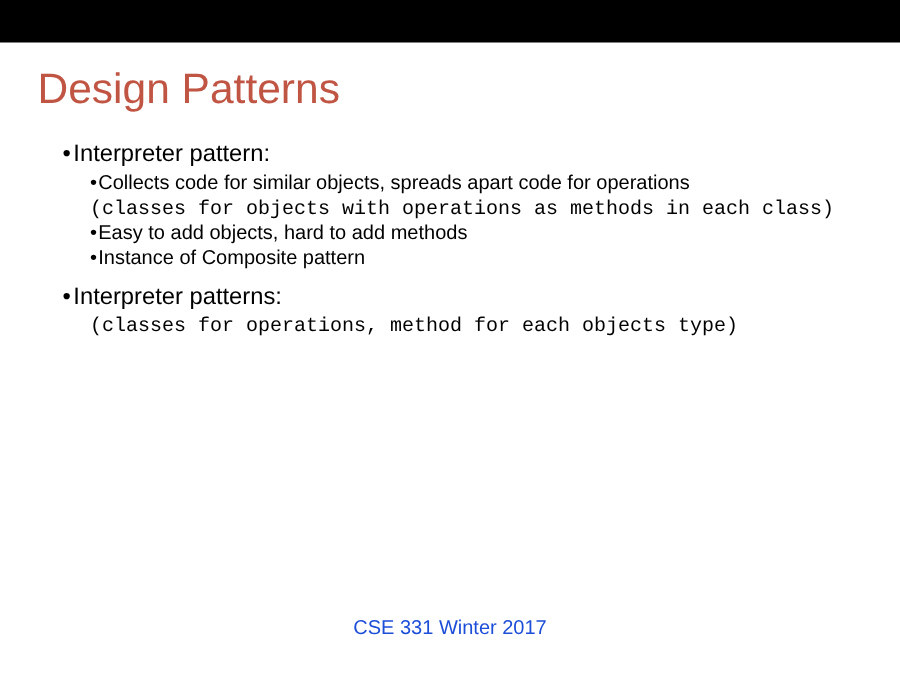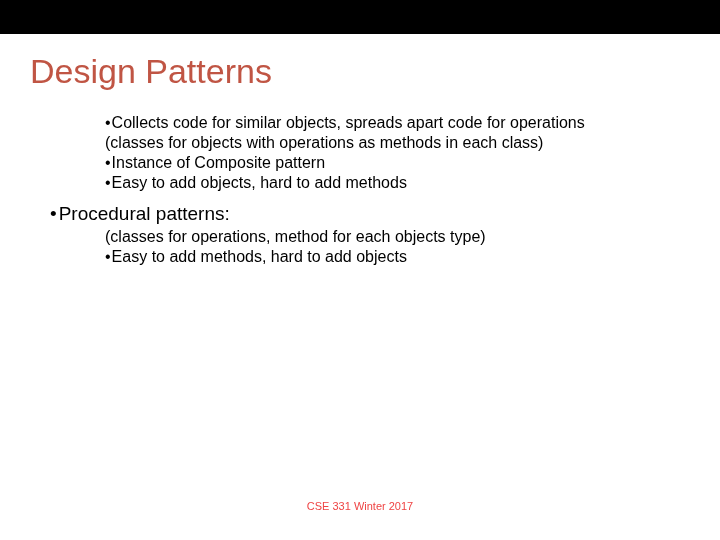"Interpreter pattern:" div.topic { html: none -> <div>Interpreter pattern:</div> }
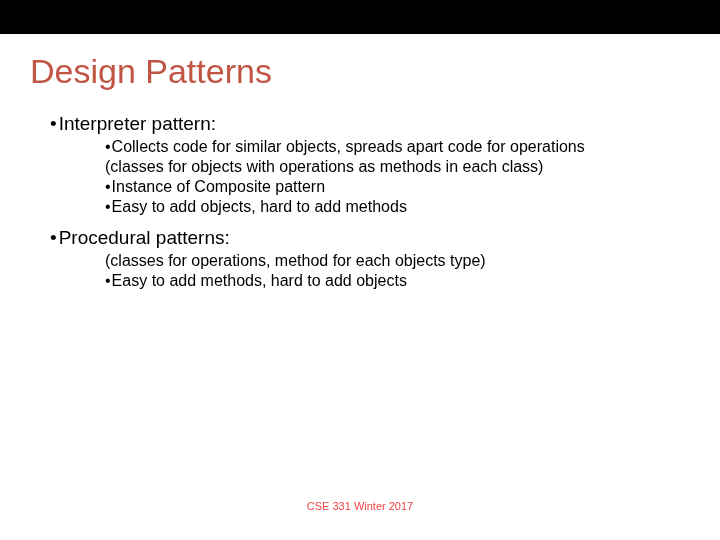"•Collects code for similar objects," .sub-list { margin-left: 75px -> 42px }
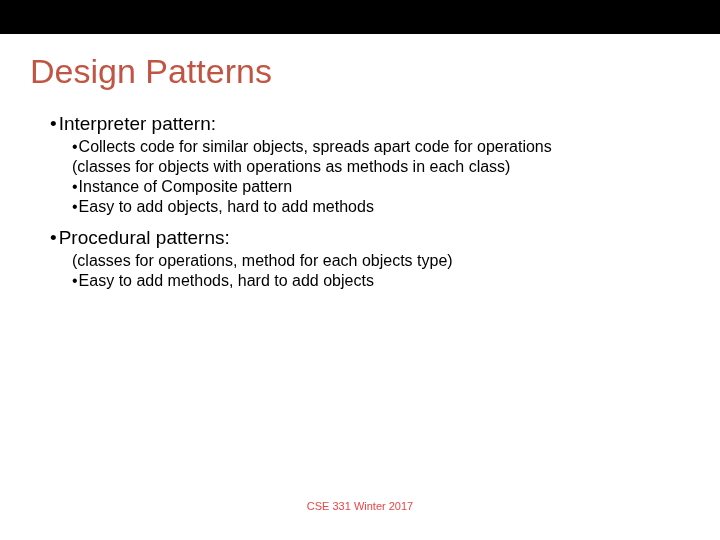"(classes for objects with operations" .continuation { font-family: none -> Liberation Mono, monospace }
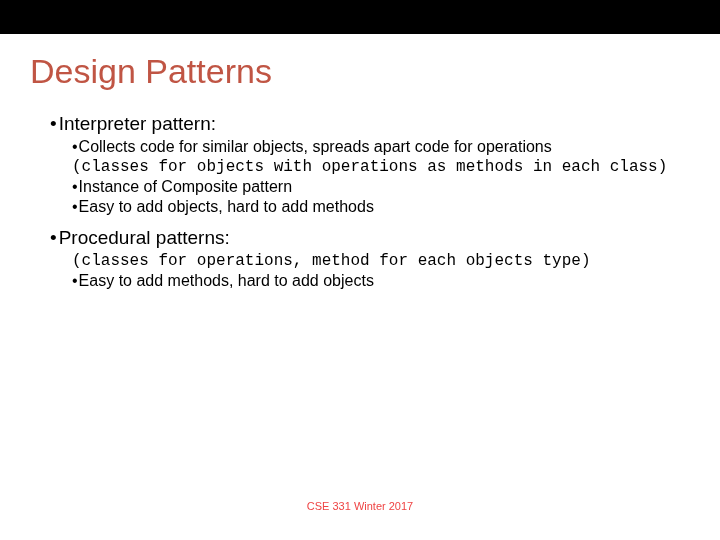"•Instance of Composite pattern" div.sub-item { order: before "•Easy to add objects, hard" -> after "•Easy to add objects, hard" }
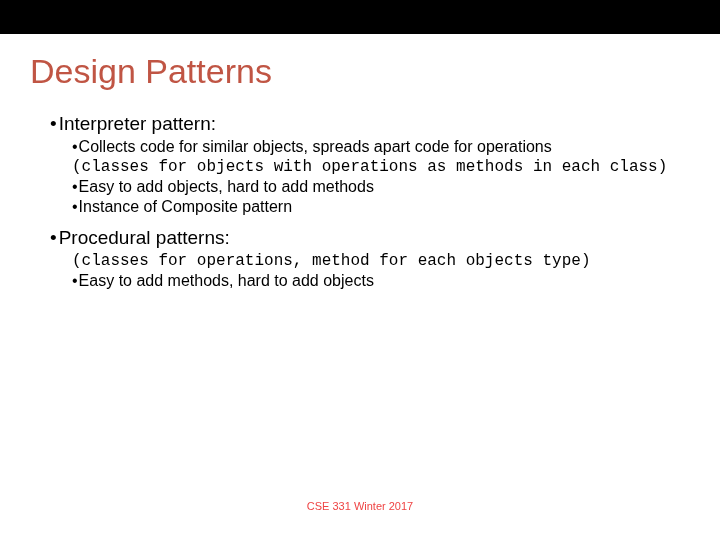"Procedural patterns:" div.topic { text: Procedural -> Interpreter }
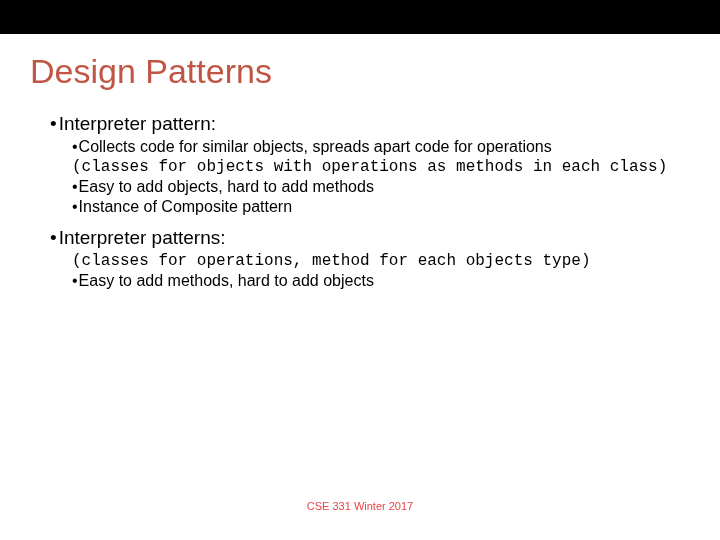"•Easy to add methods, hard" div.sub-item { html: <div><span>•</span><span>Easy to add methods, hard to add objects</span></div> -> none }
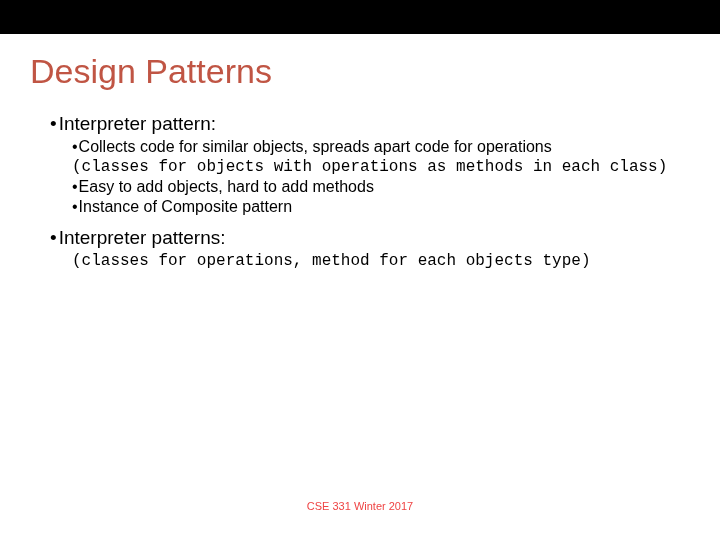"CSE 331 Winter 2017" .footer { color: #ef4444 -> #1d4ed8; font-size: 11px -> 16px }
